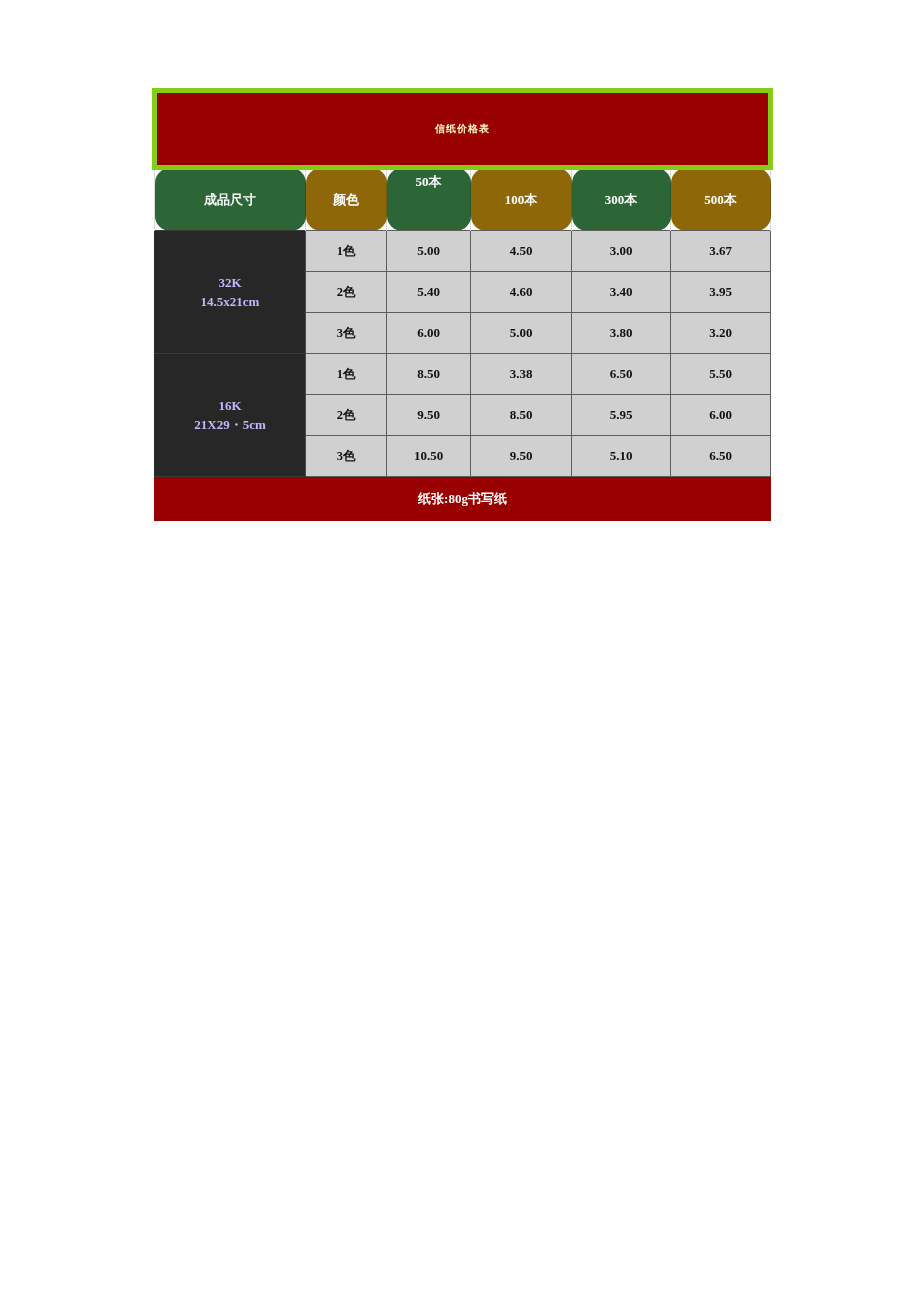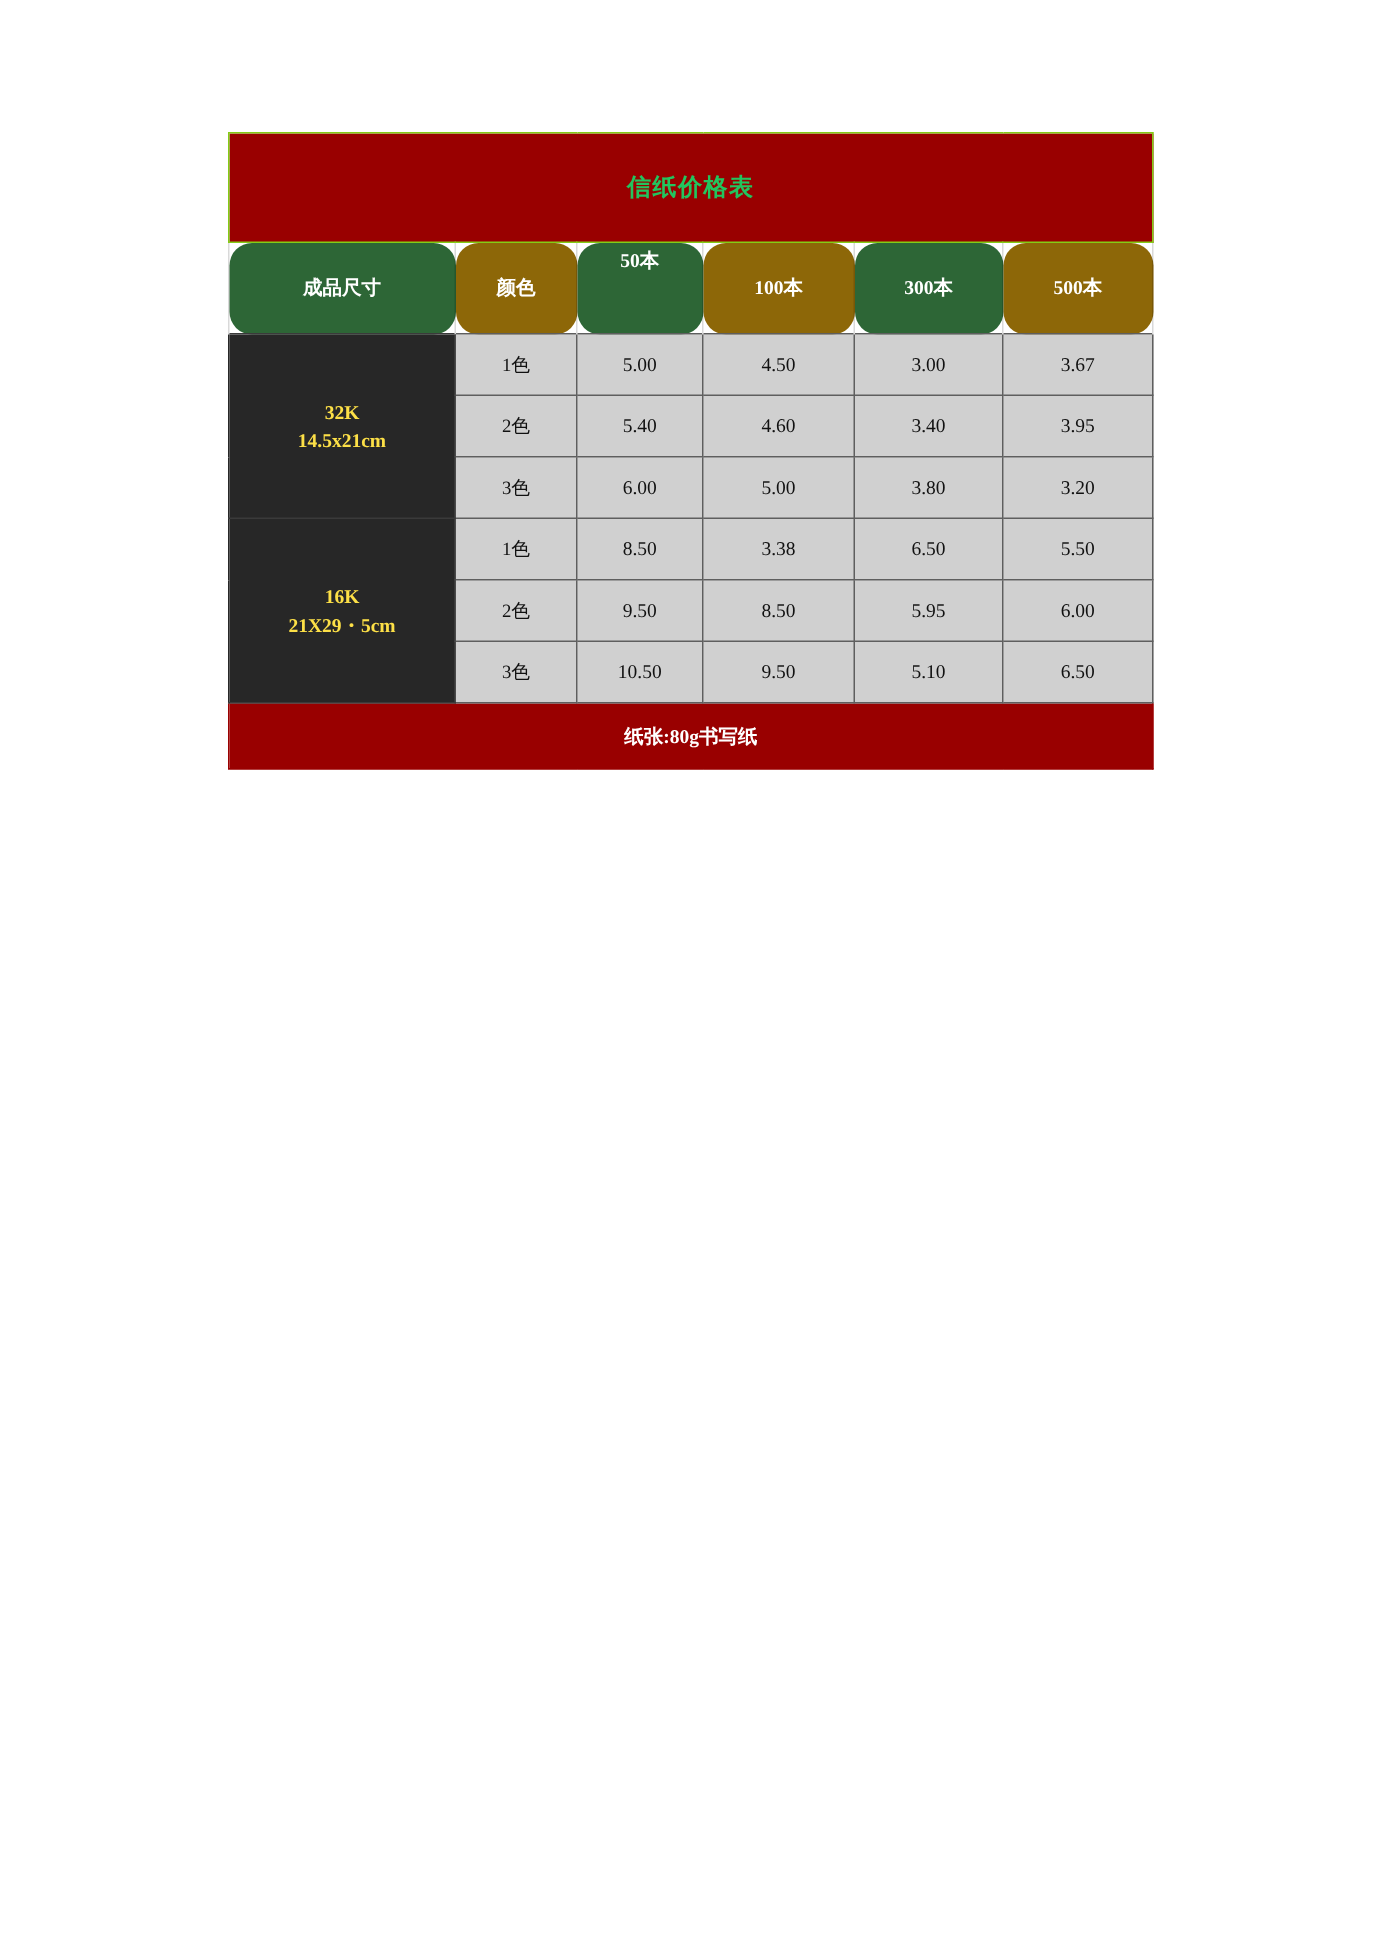"信纸价格表" .title-cell { border: 1px solid #84cc16 -> 5px solid #84cc16; color: #22c55e -> #fef9c3; font-size: 16px -> 10px }
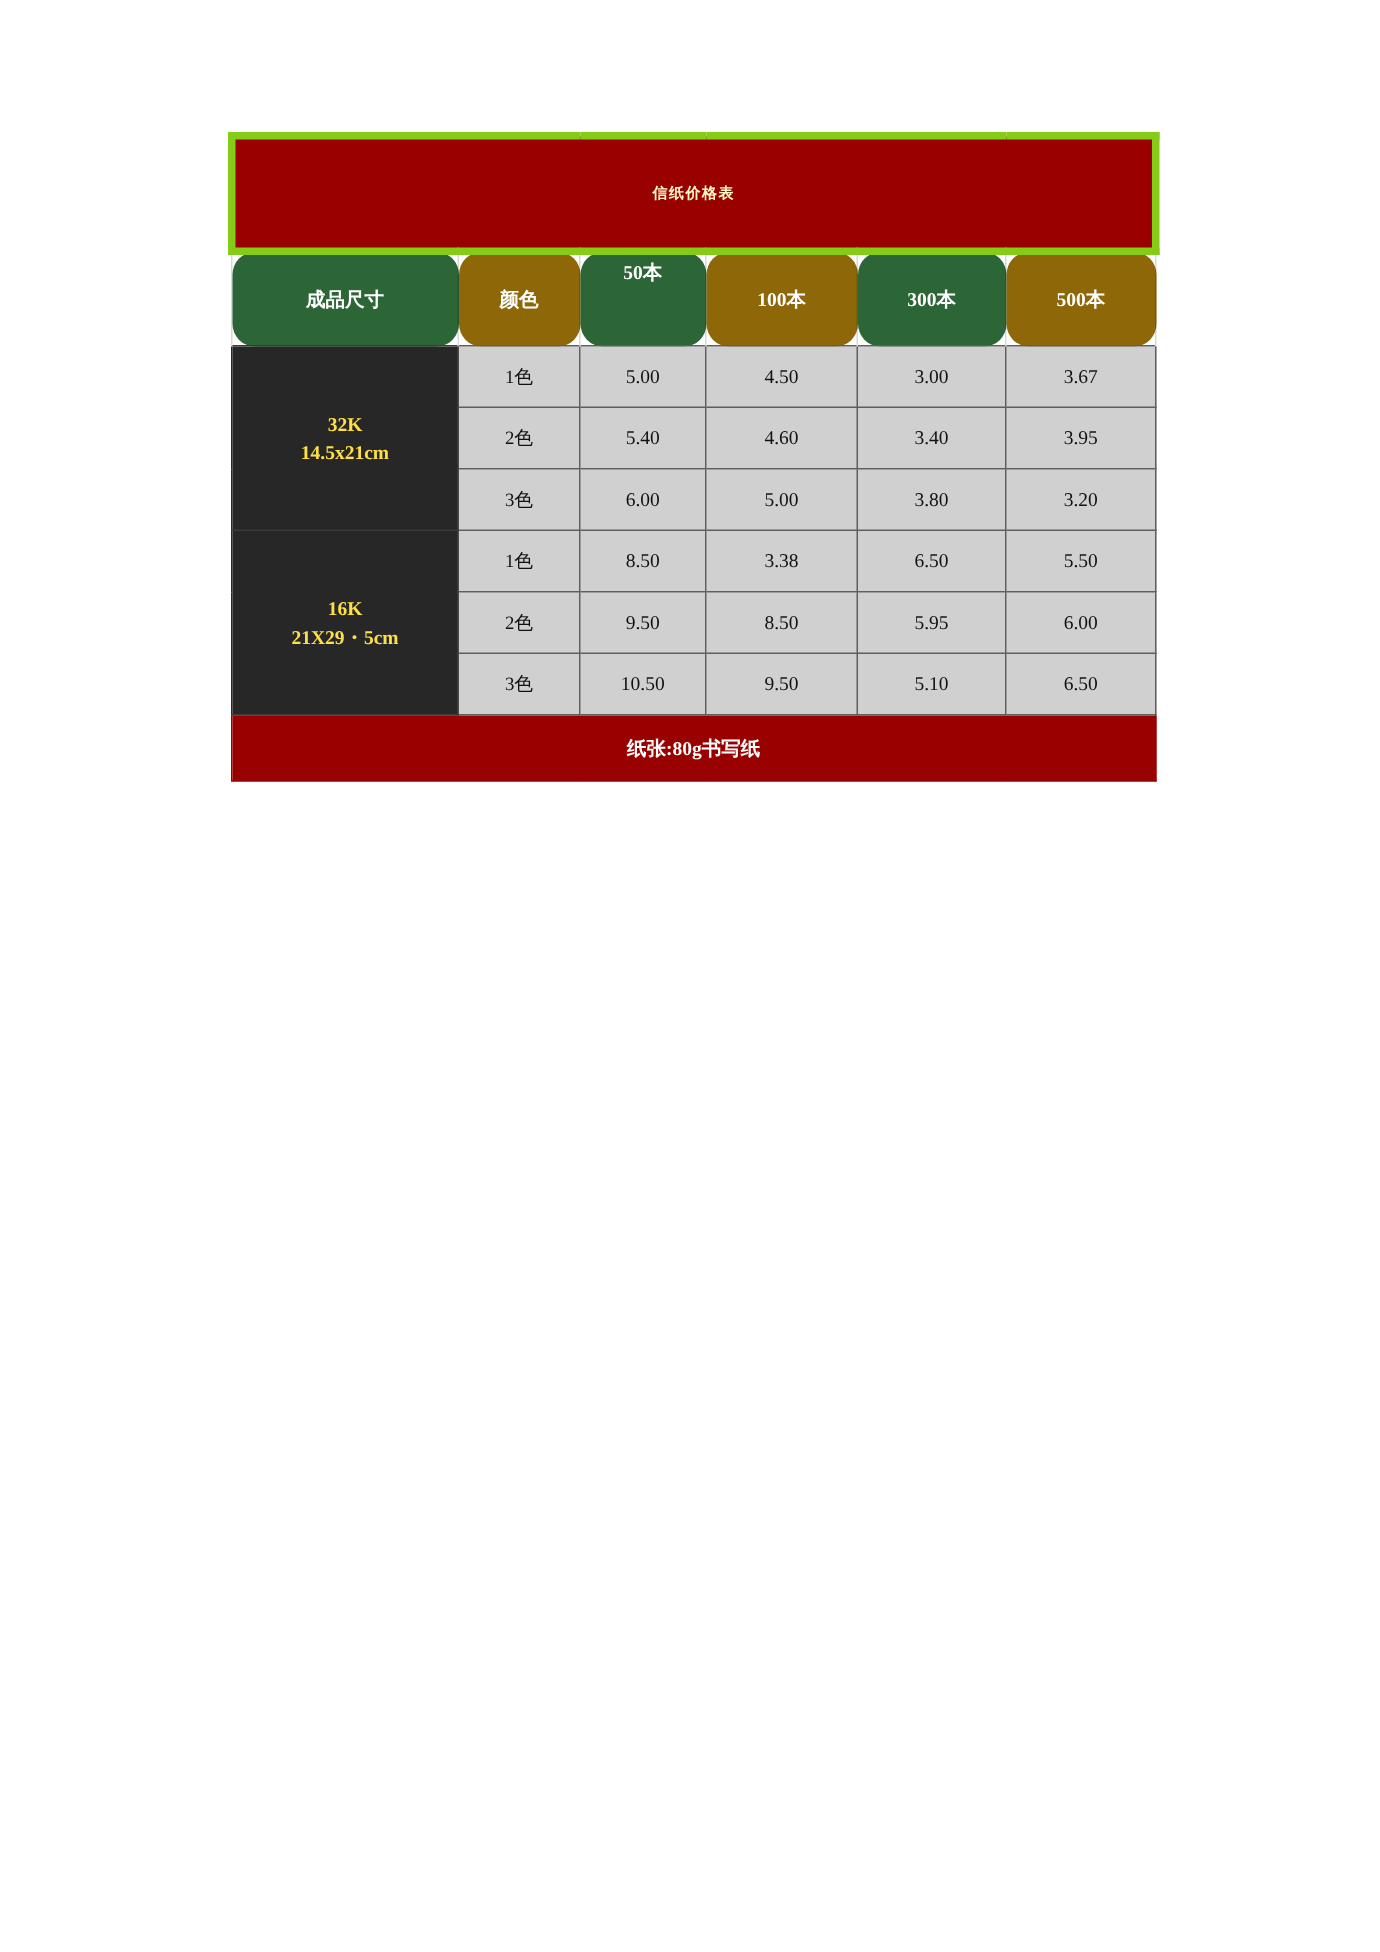"1色" .data-cell { font-weight: normal -> bold }
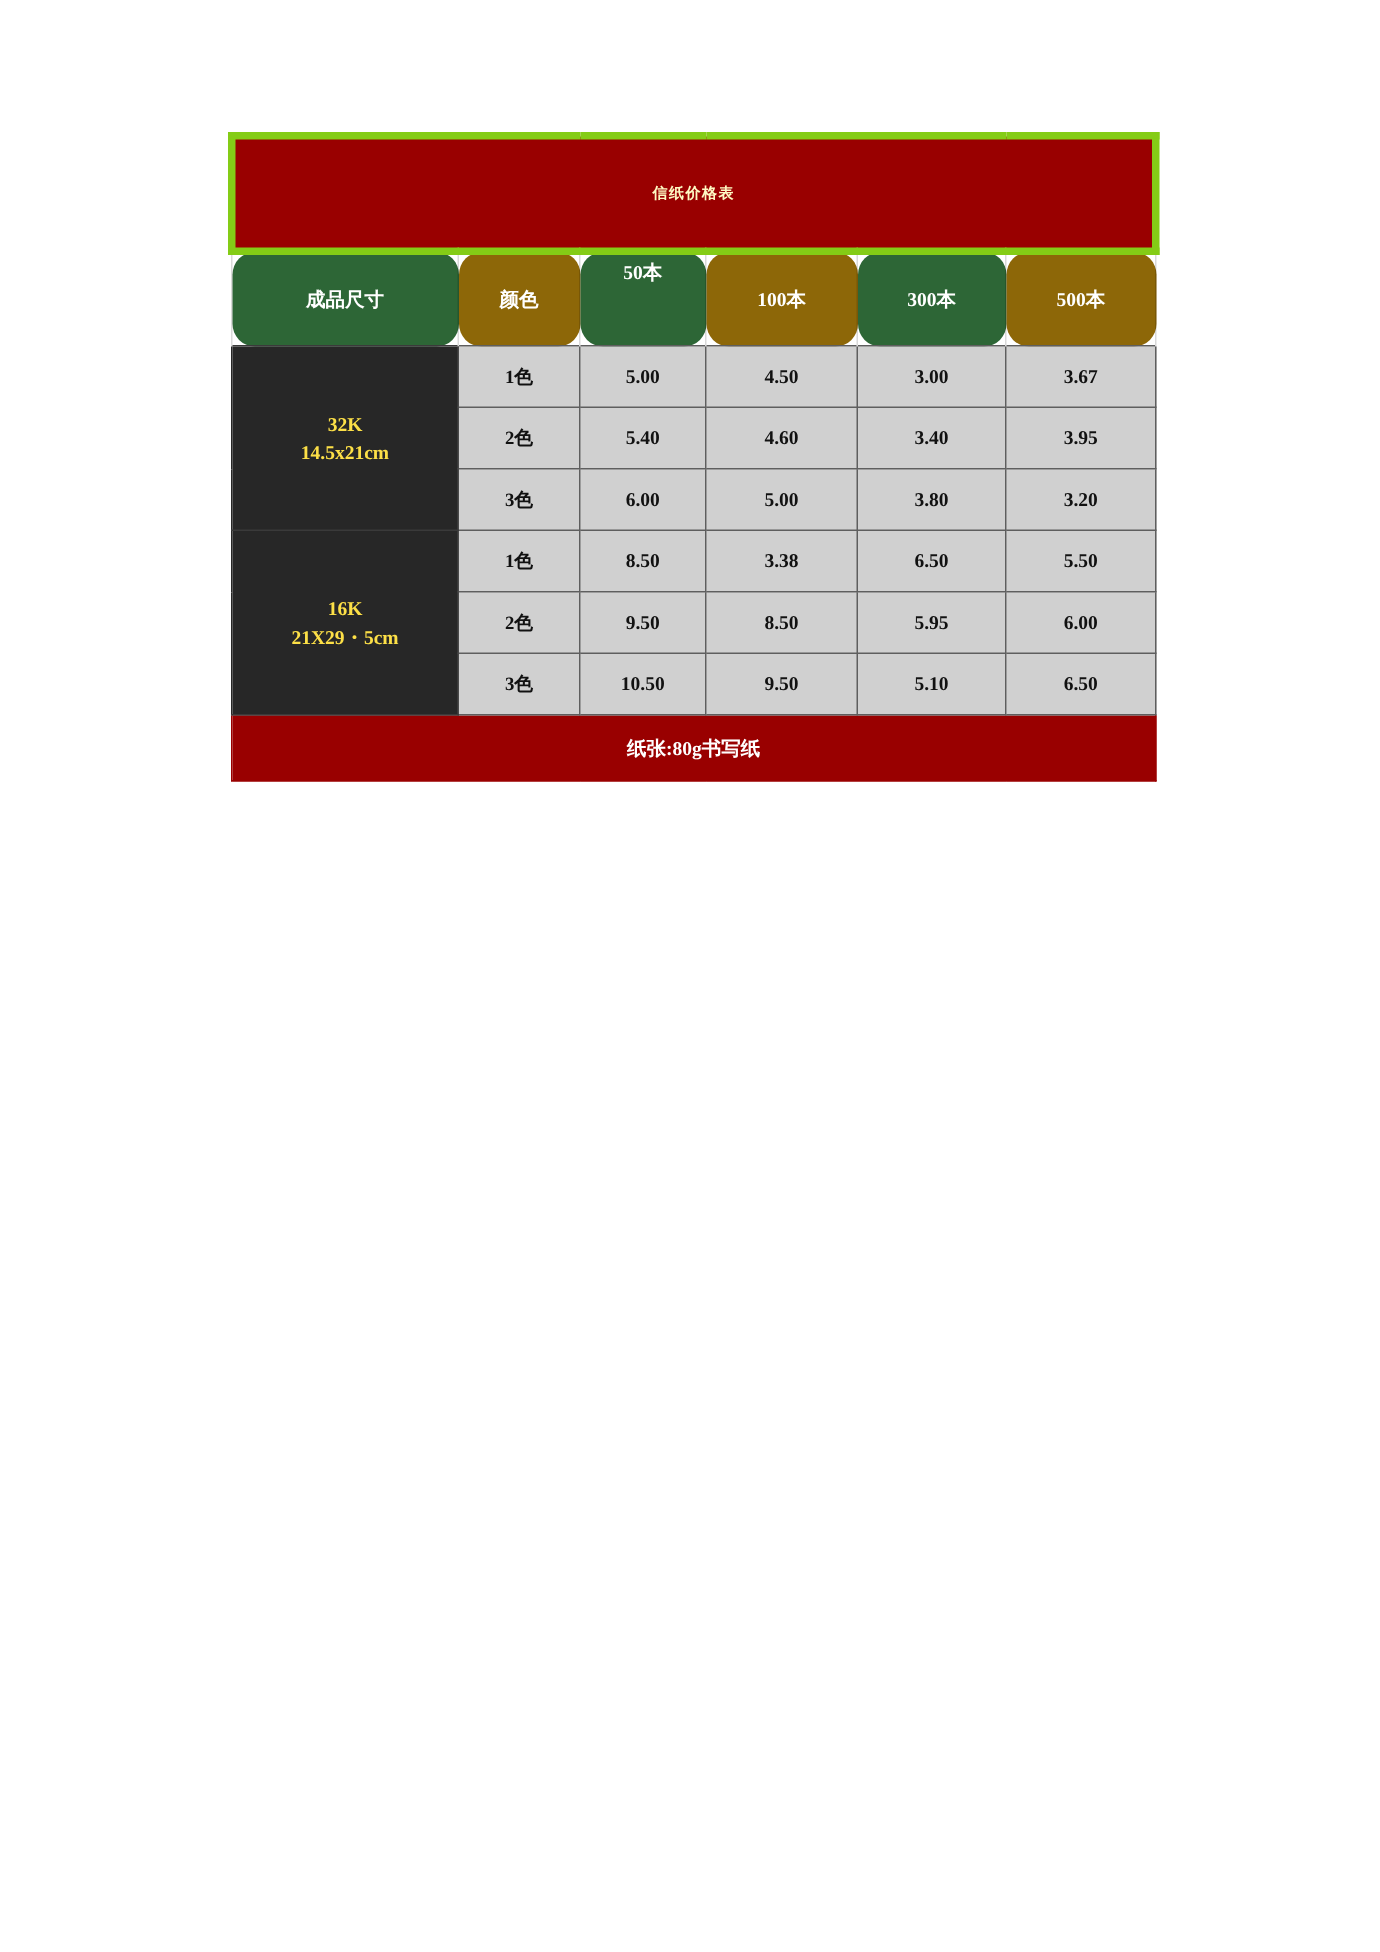"32K" .label-cell { color: #fde047 -> #c4b5fd }
